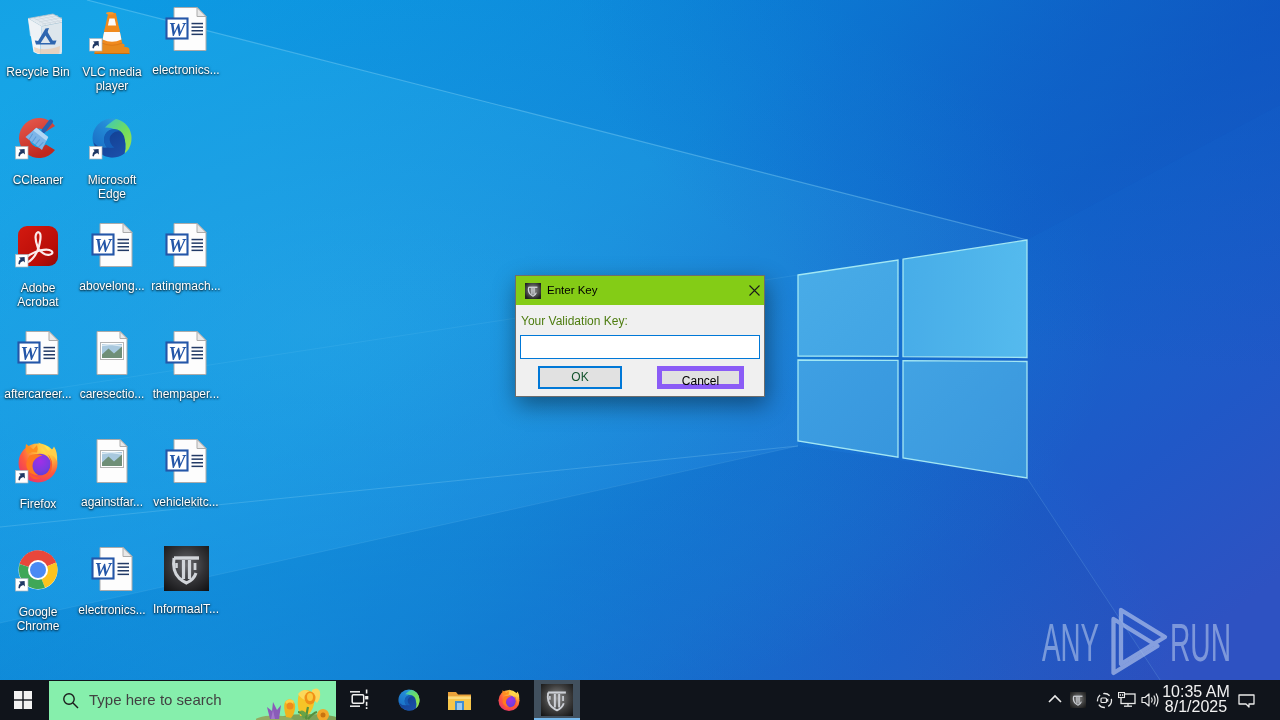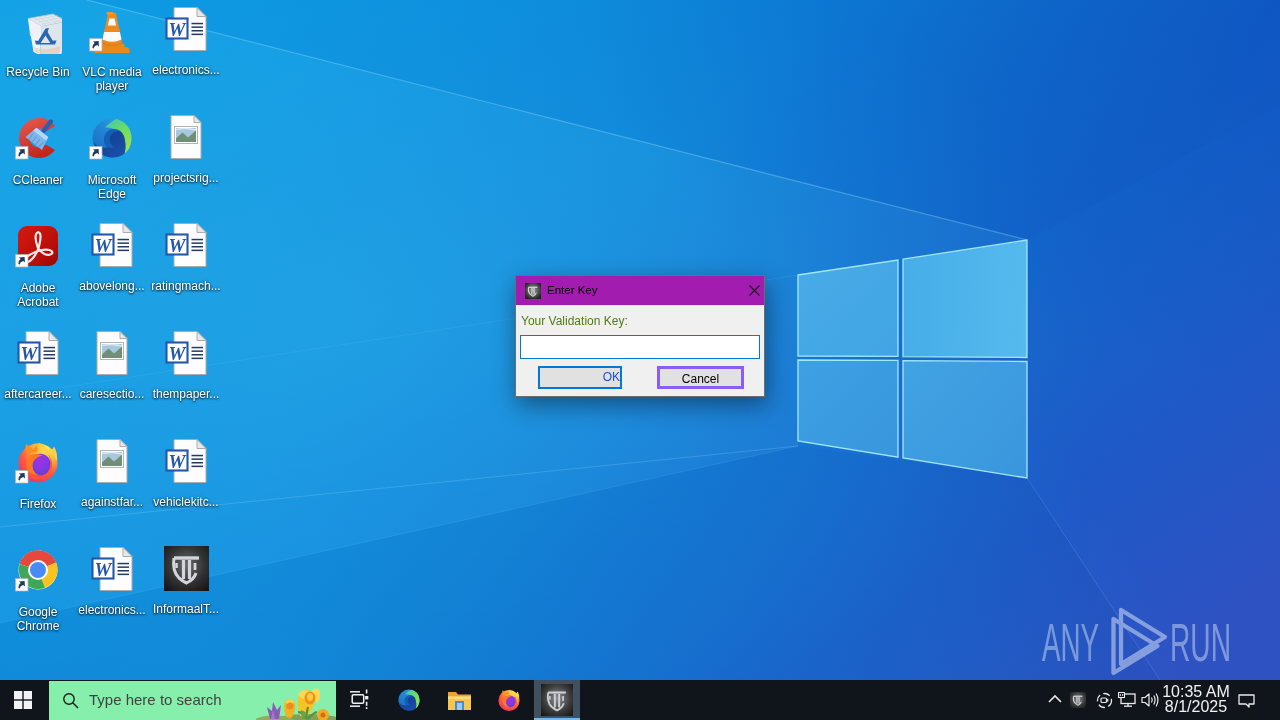"projectsrig..." div.icon { html: <div> <svg> <path></path> <path></path> <rect></rect> <rect></rect> <path></path> <path></path> </svg> <div>projectsrig...</div> </div> -> none }
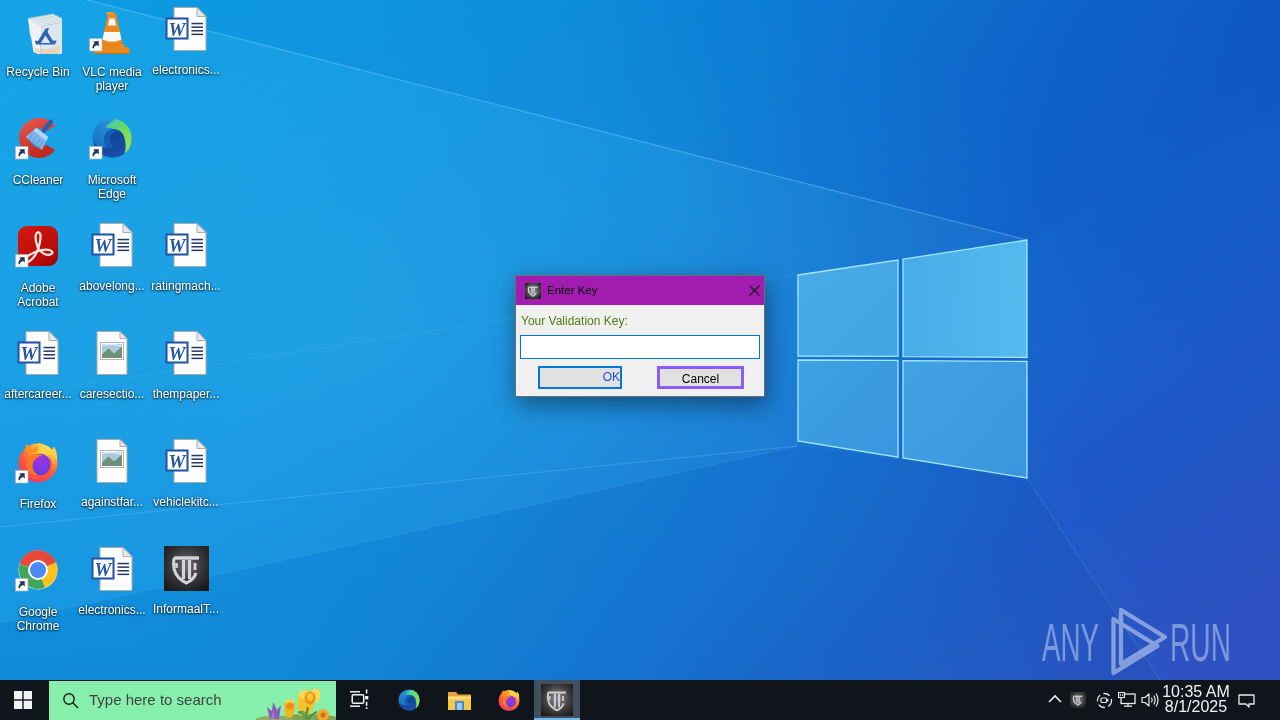"Enter Key" div.abs { background: #a21caf -> #84cc16 }
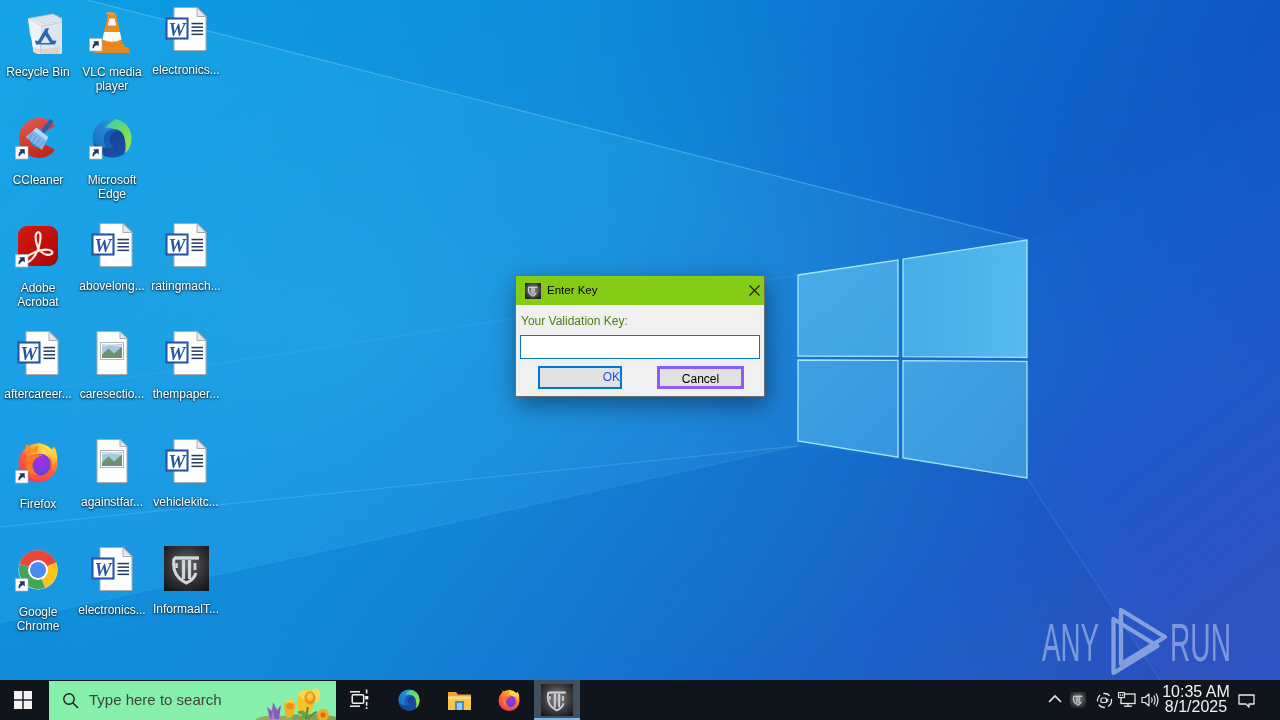"OK" div.abs { color: #1d4ed8 -> #14532d; text-align: right -> center }
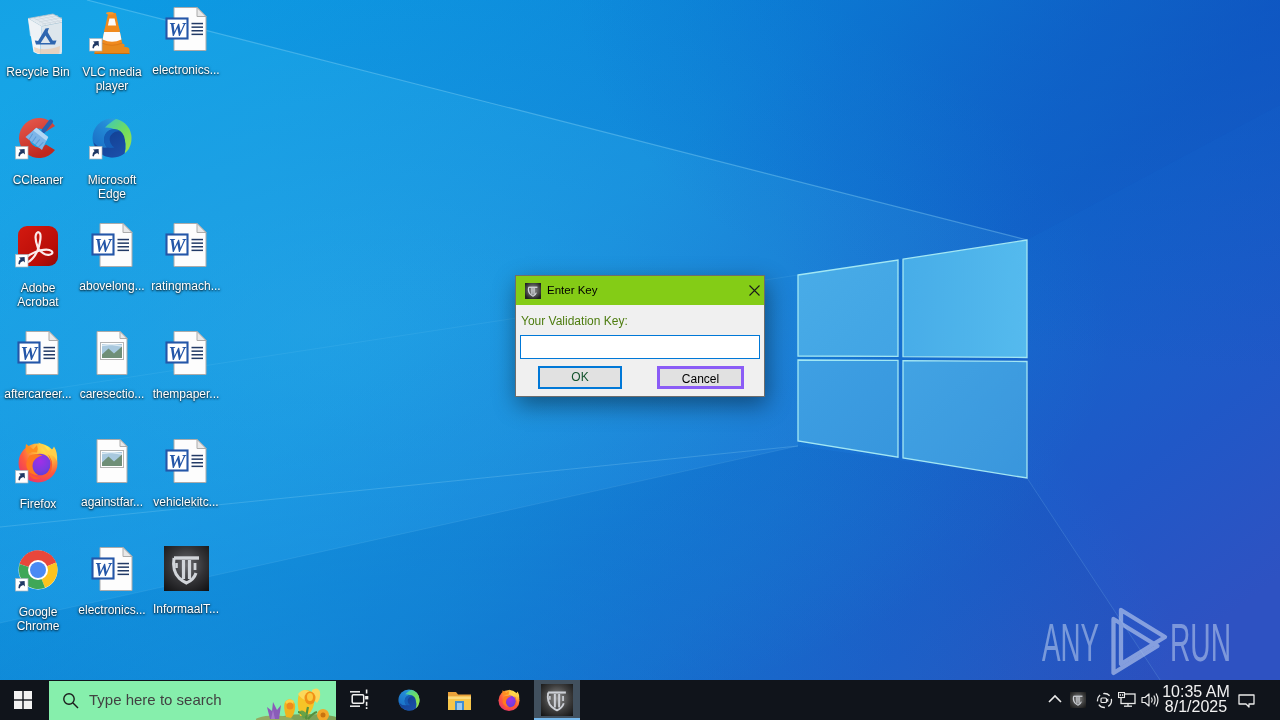"Cancel" div.abs { border: 3px solid #8b5cf6 -> 5px solid #8b5cf6 }
